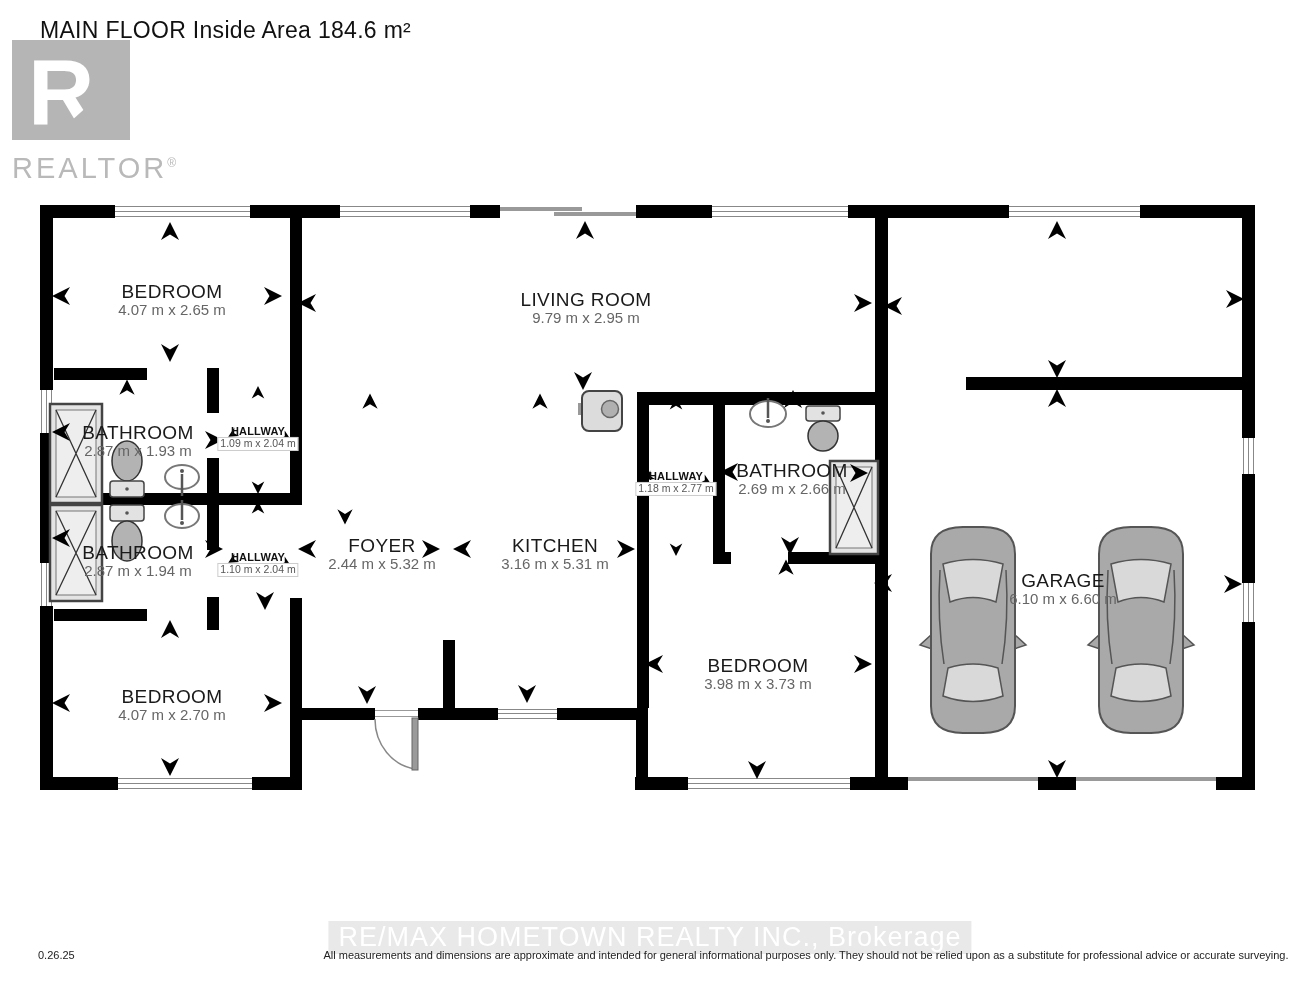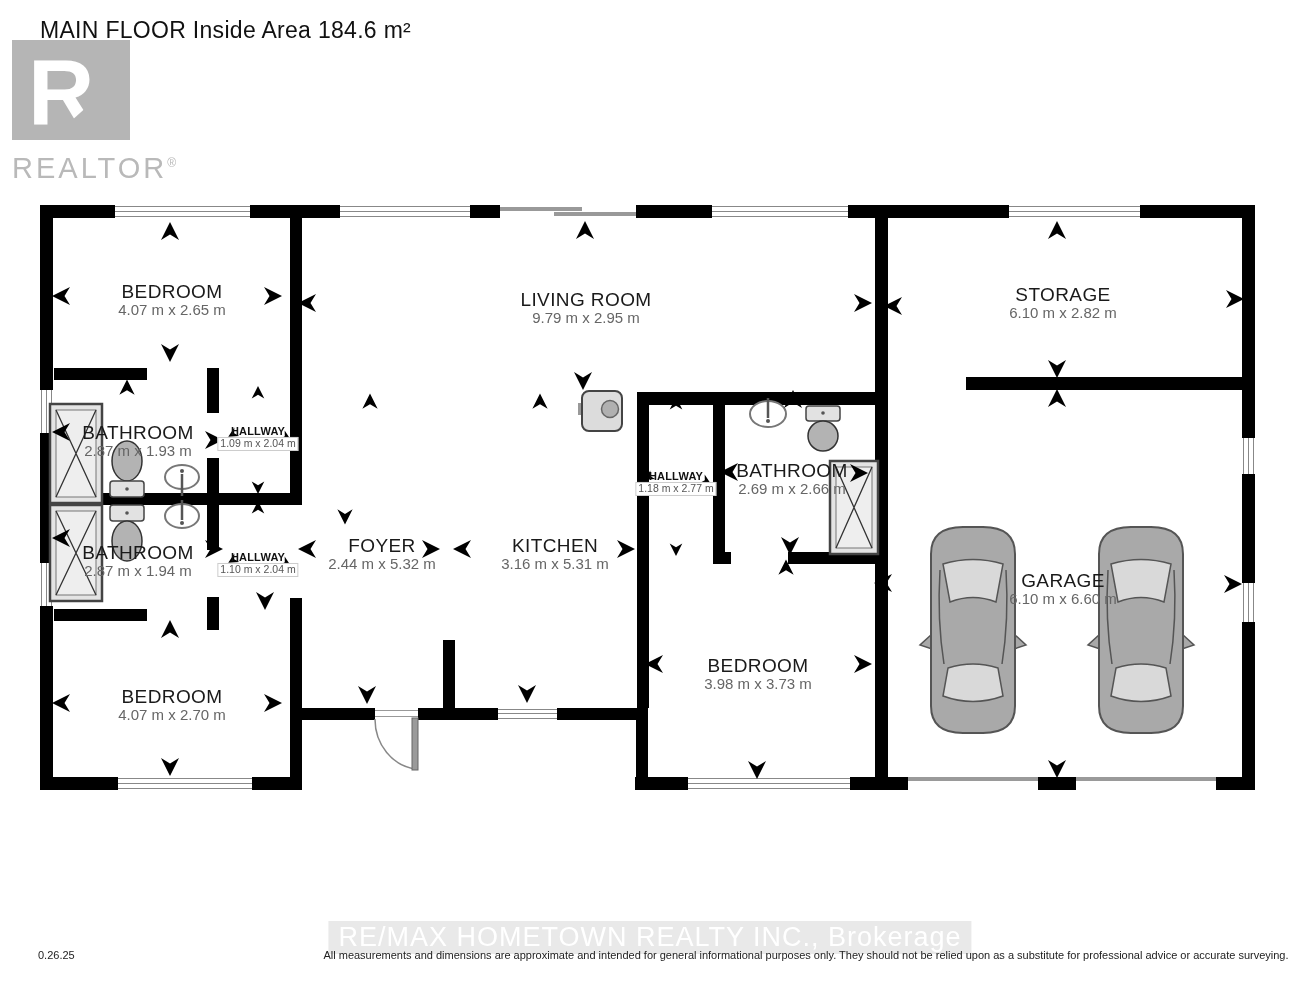"STORAGE" div.room-label { html: <div> <div>STORAGE</div> <div>6.10 m x 2.82 m</div> </div> -> none }
